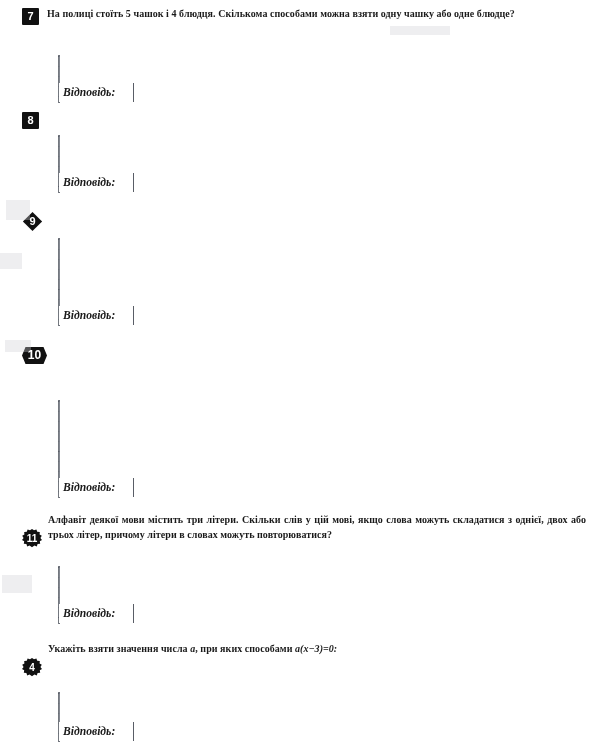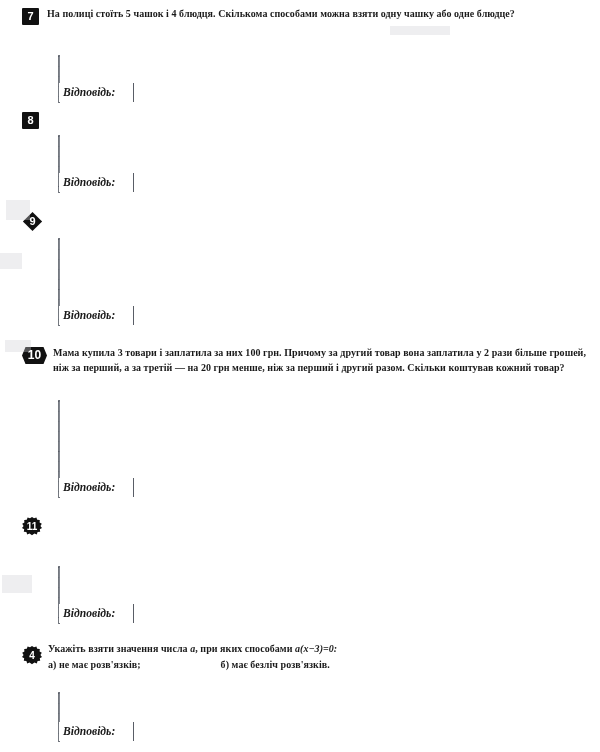"Мама купила 3 товари і" div.statement { html: <div>Мама купила 3 товари і заплатила за них 100 грн. Причому за другий товар вона заплатила у 2 рази більше грошей, ніж за перший, а за третій — на 20 грн менше, ніж за перший і другий разом. Скільки коштував кожний товар?</div> -> none }
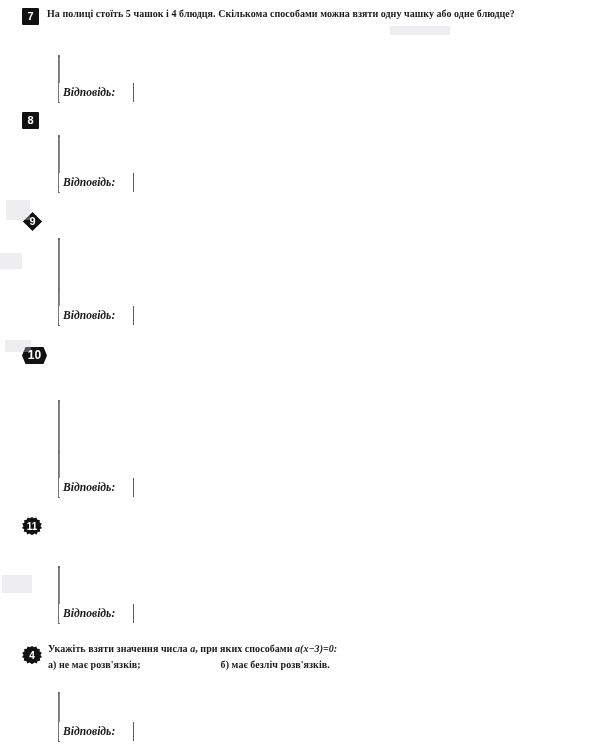"Алфавіт деякої мови містить три" div.statement { html: none -> <div>Алфавіт деякої мови містить три літери. Скільки слів у цій мові, якщо слова можуть складатися з однієї, двох або трьох літер, причому літери в словах можуть повторюватися?</div> }
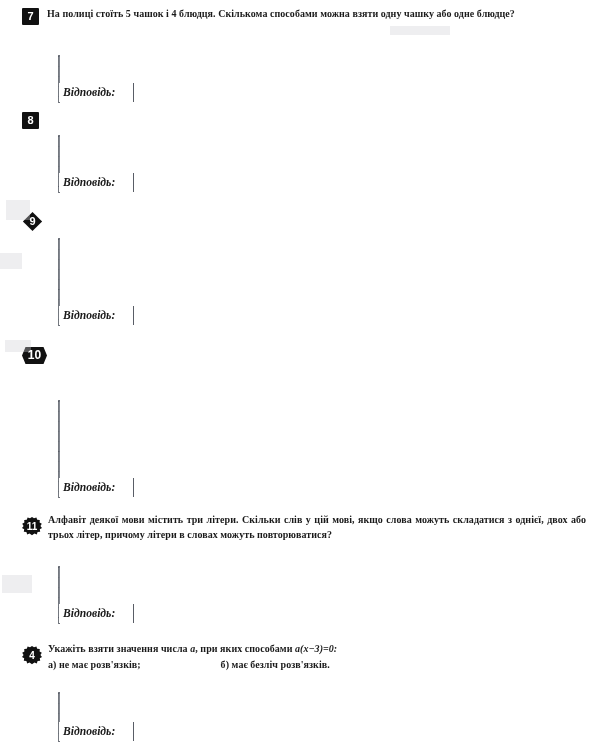"11" .badge.star { margin-top: 5px -> 17px }
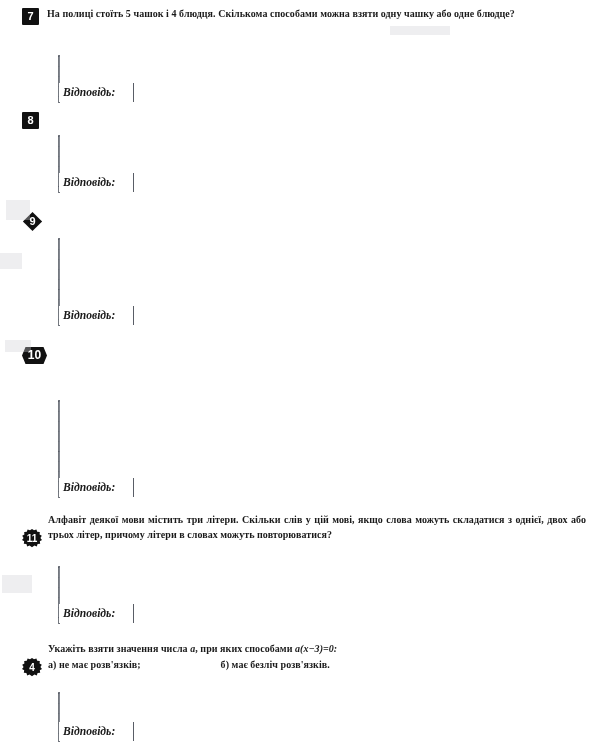"а) не має розв'язків; б)" span.subline { html: <span> <span>а) не має розв'язків;</span><span>б) має безліч розв'язків.</span> </span> -> none }
